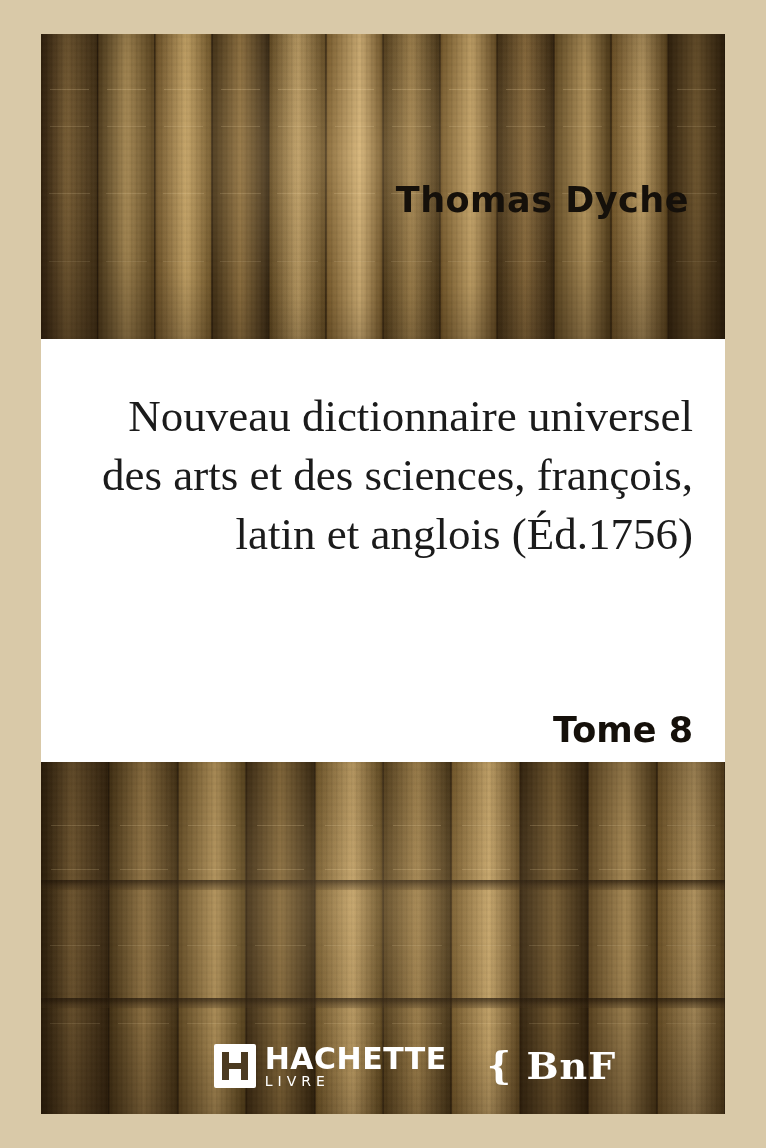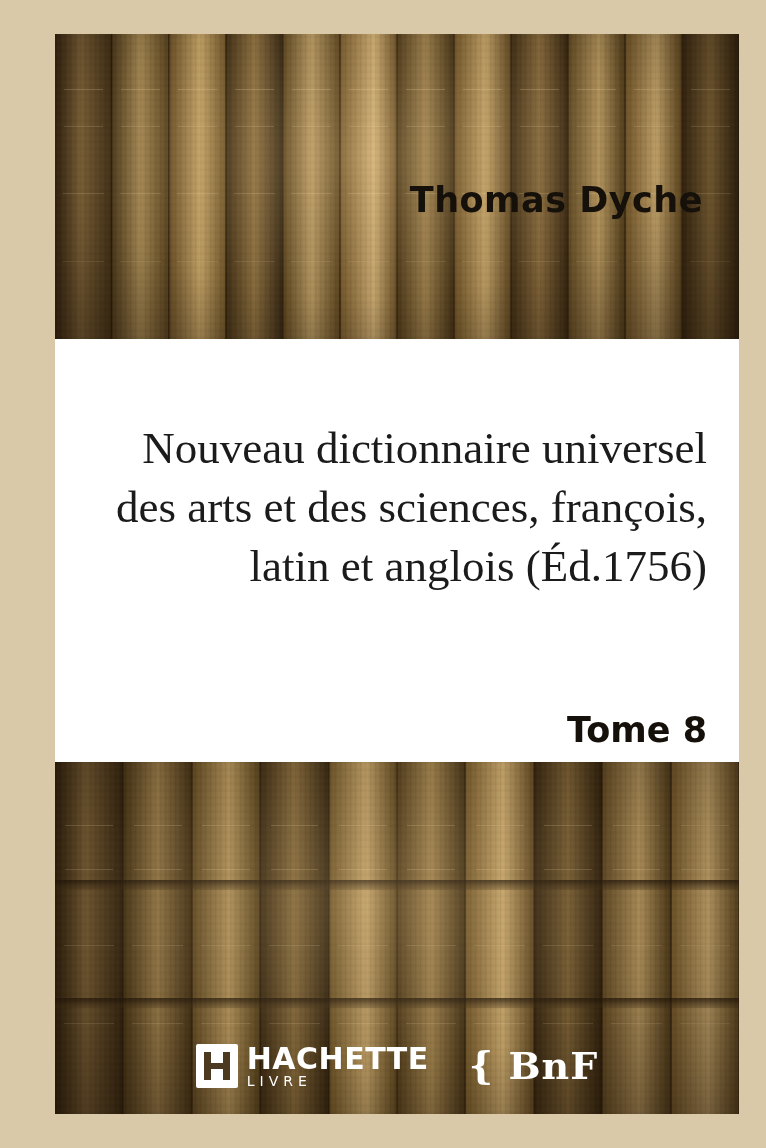"Thomas Dyche" .cover { left: 55px -> 41px }
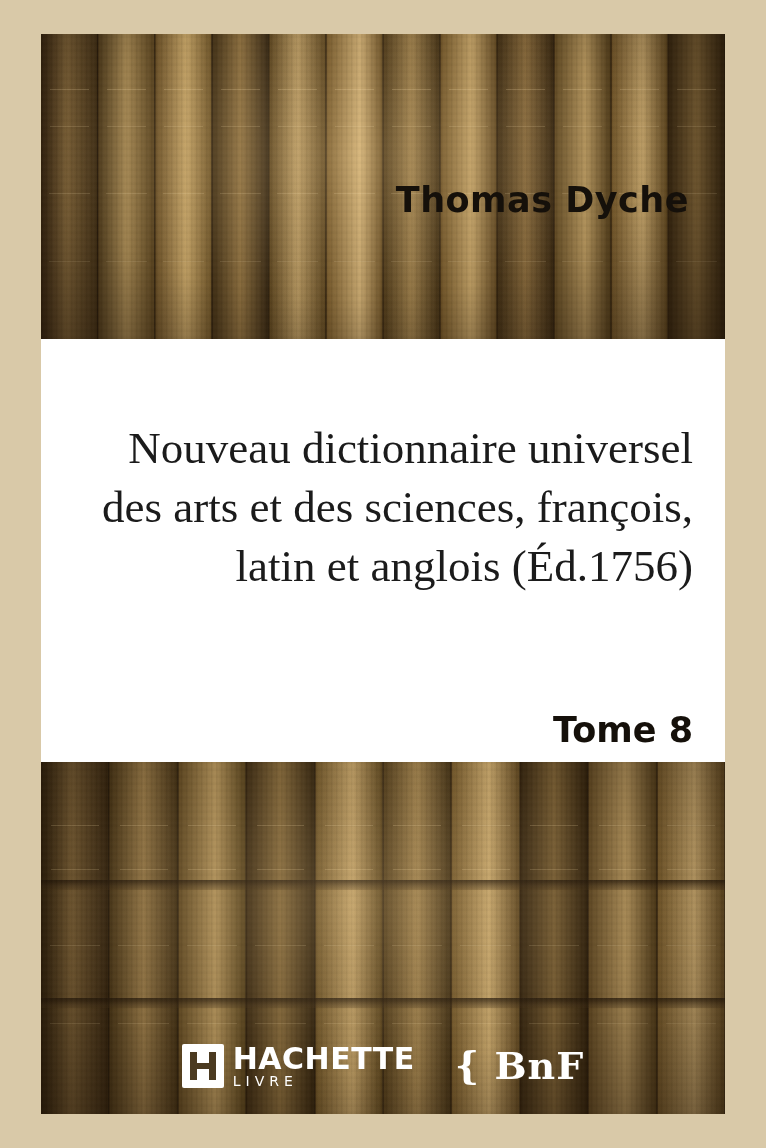"Nouveau dictionnaire universel des arts" .title { margin-top: 32px -> none }
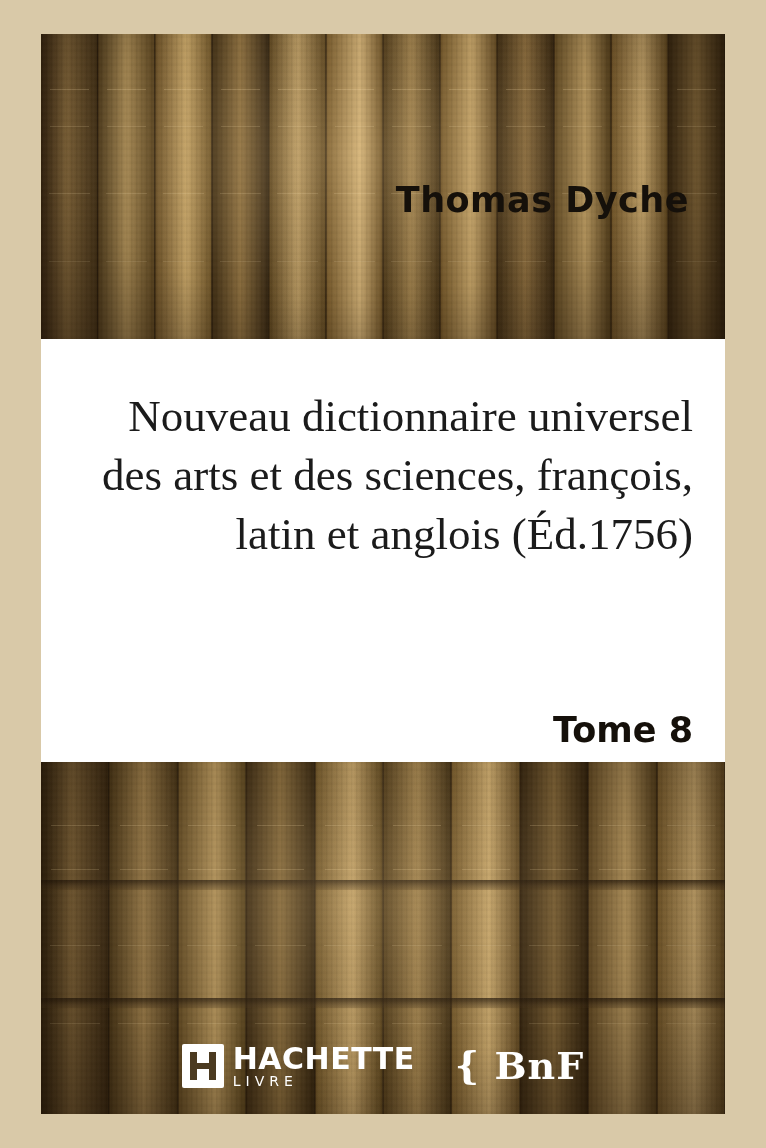"HACHETTE" .logos { padding-left: none -> 32px }
